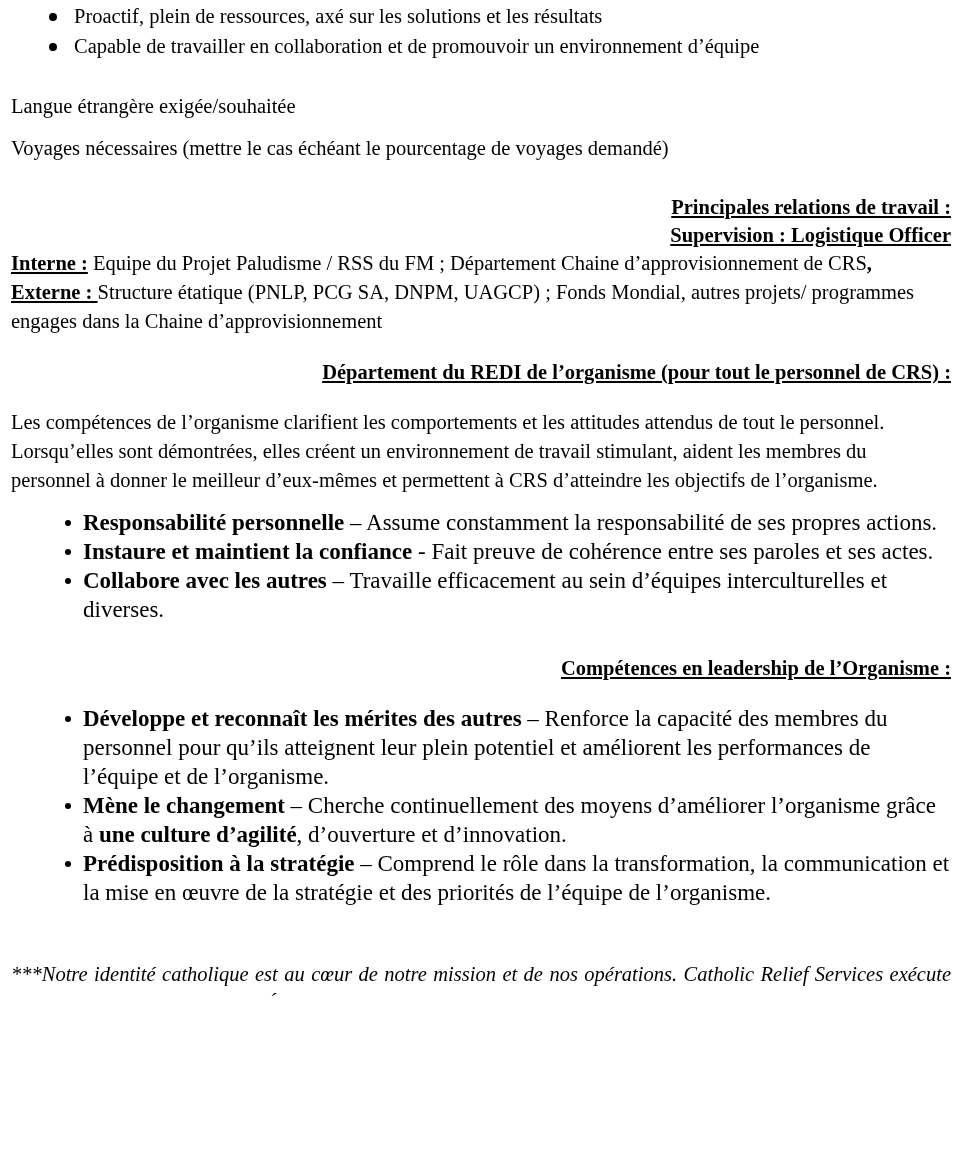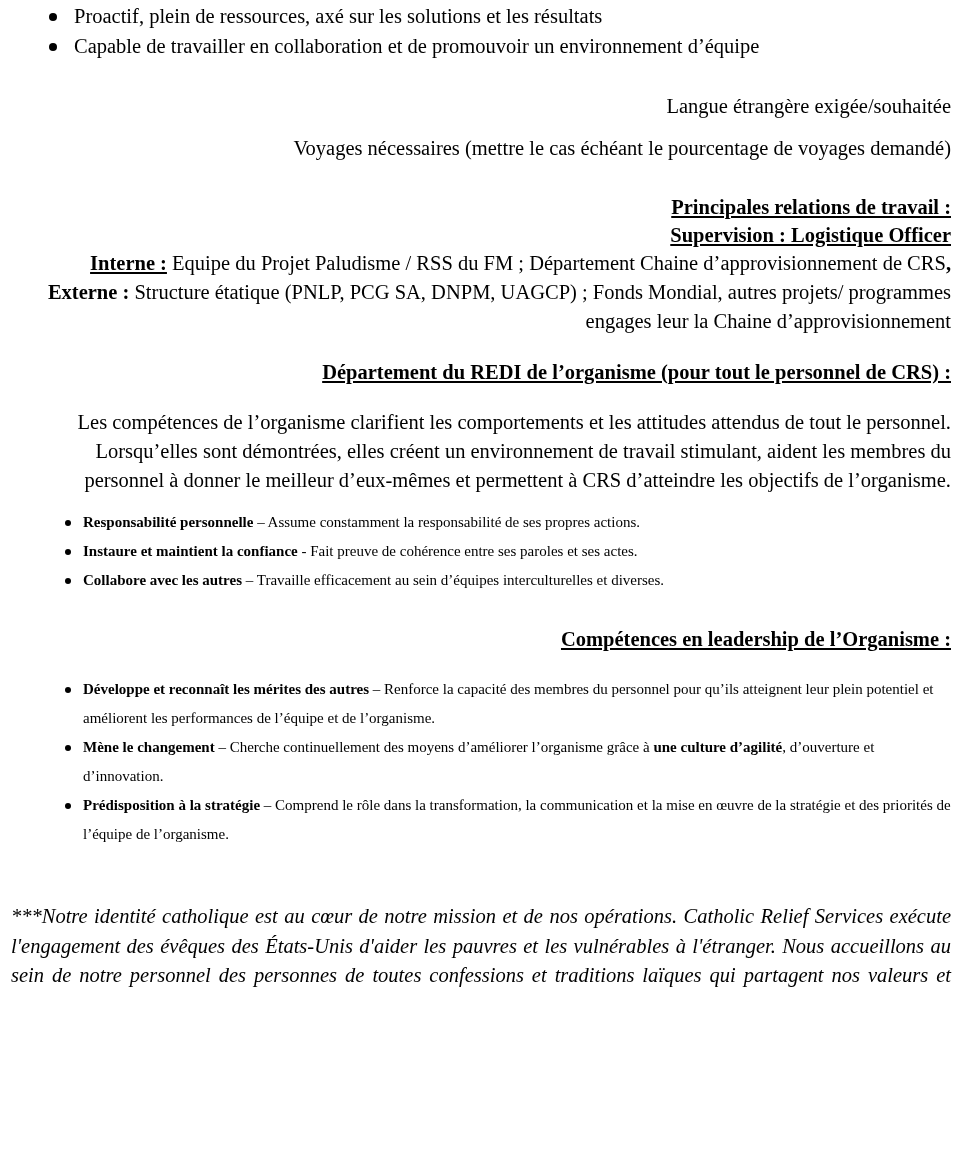"Langue étrangère exigée/souhaitée" .para { text-align: right -> left }
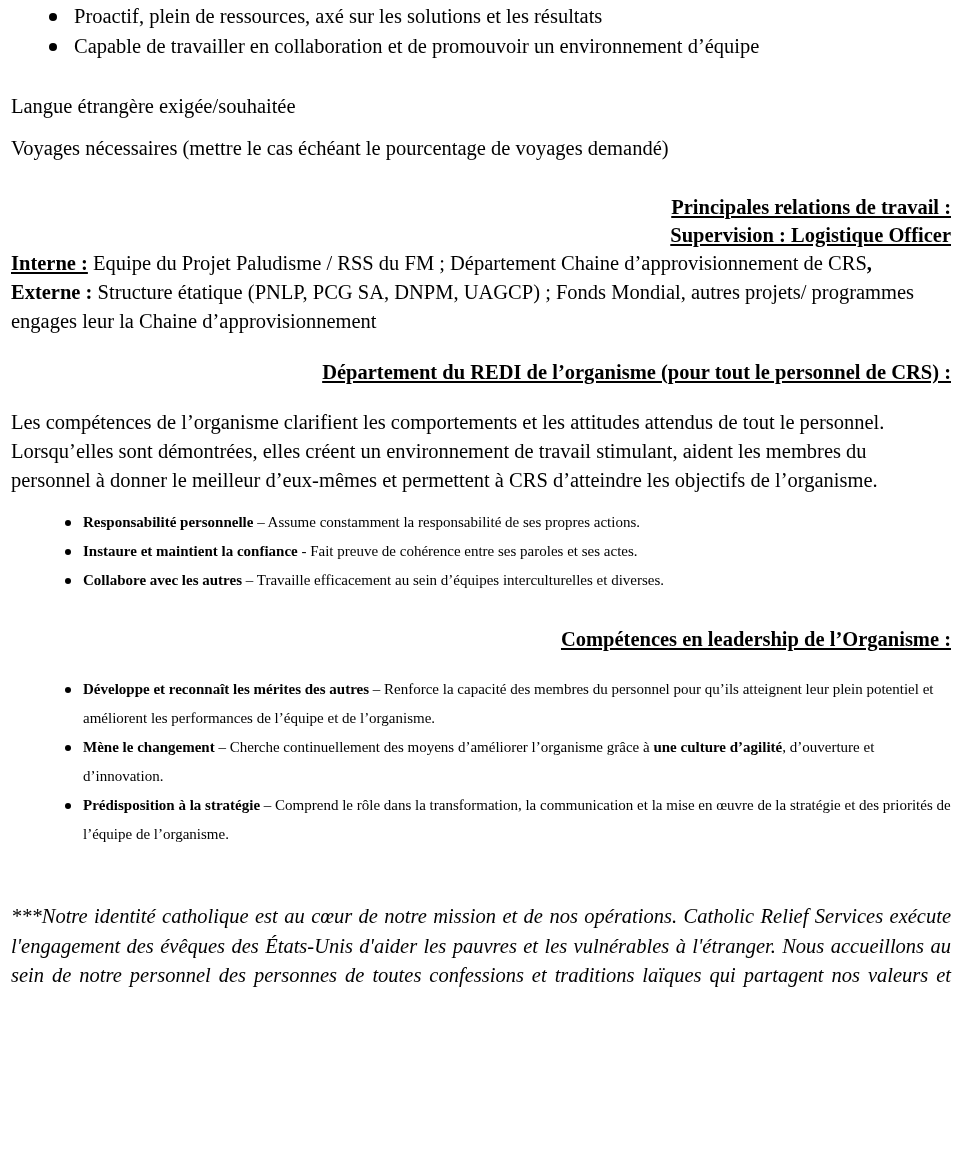"Externe :" span { text-decoration: none -> underline }
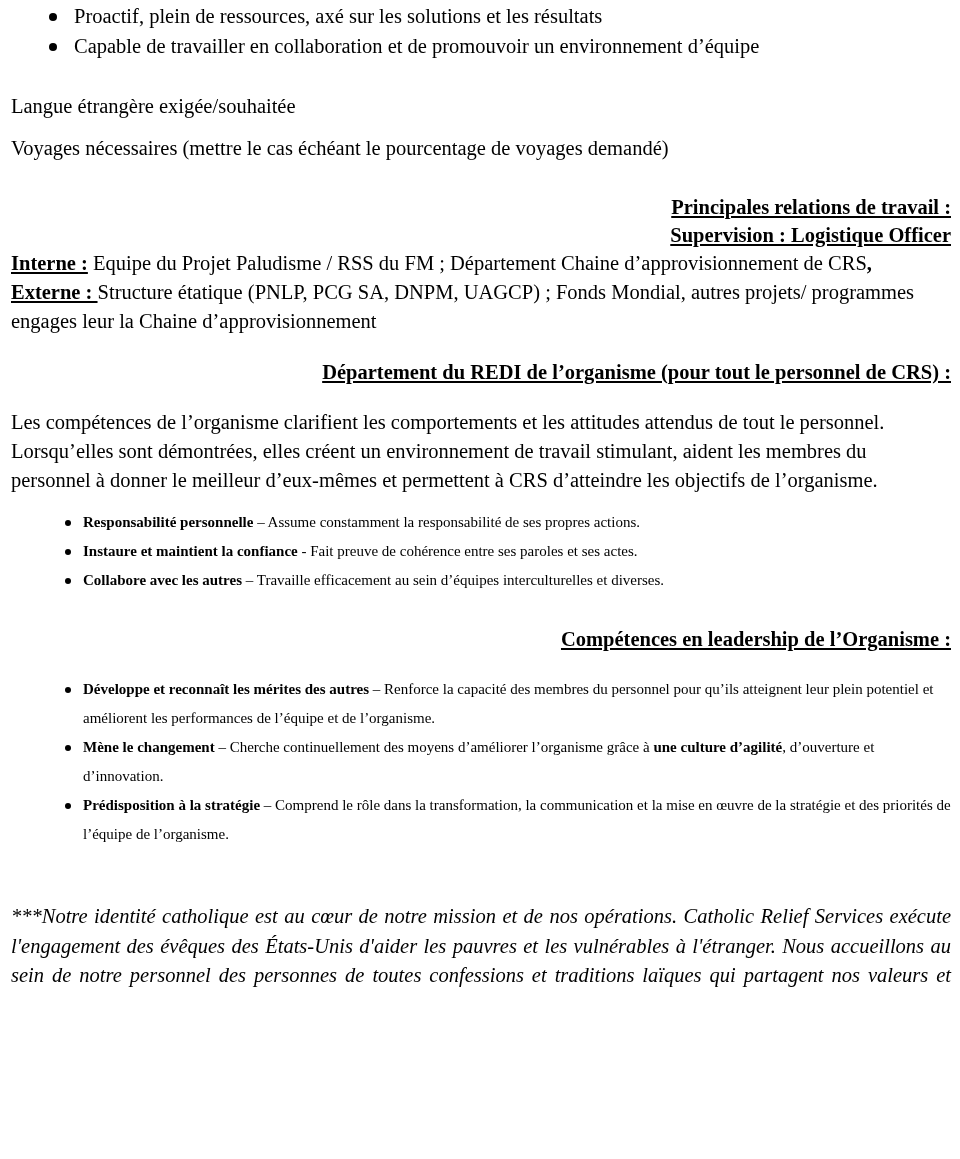"Structure étatique (PNLP, PCG SA," span { text: leur -> dans }
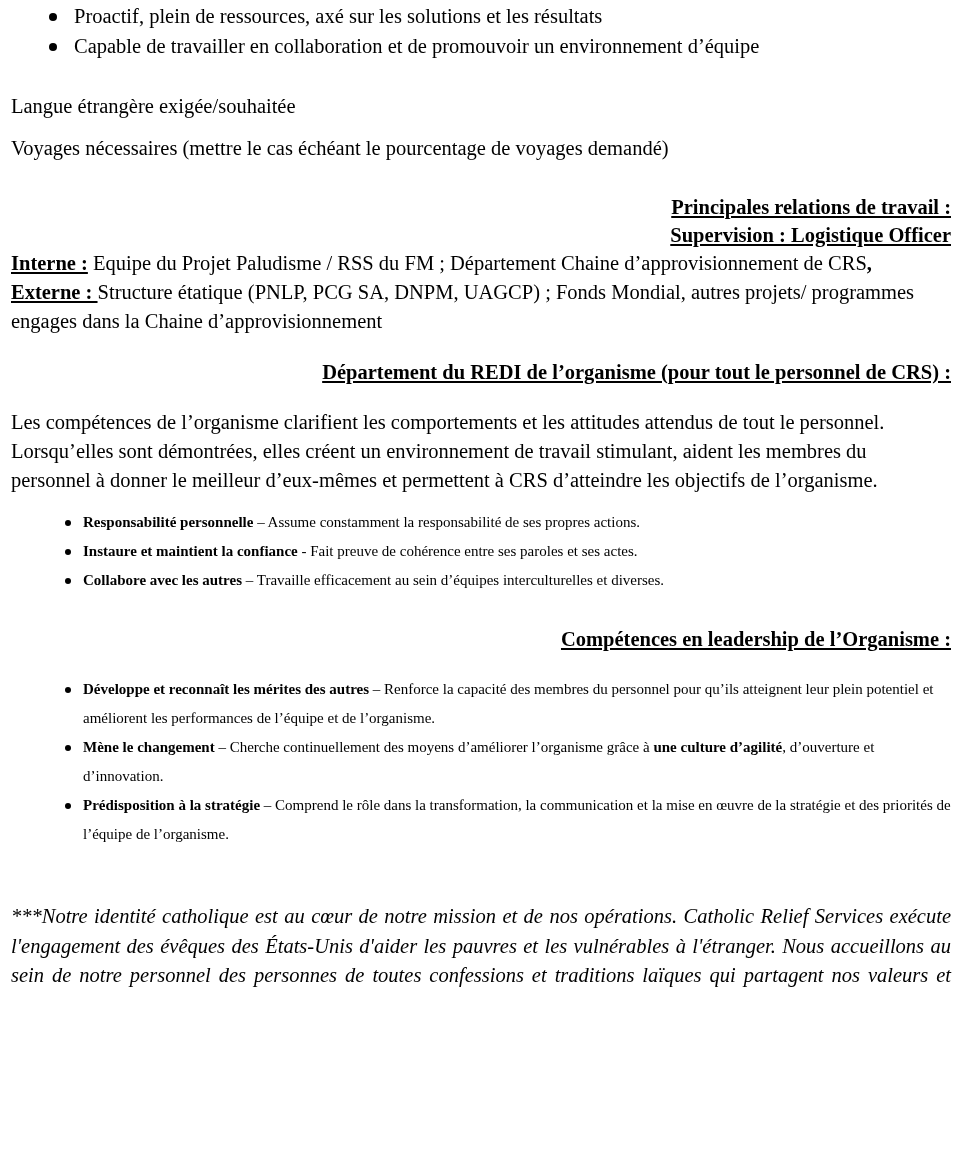"Responsabilité personnelle – Assume" ul.dot-list > li { font-size: 15px -> 23px }
